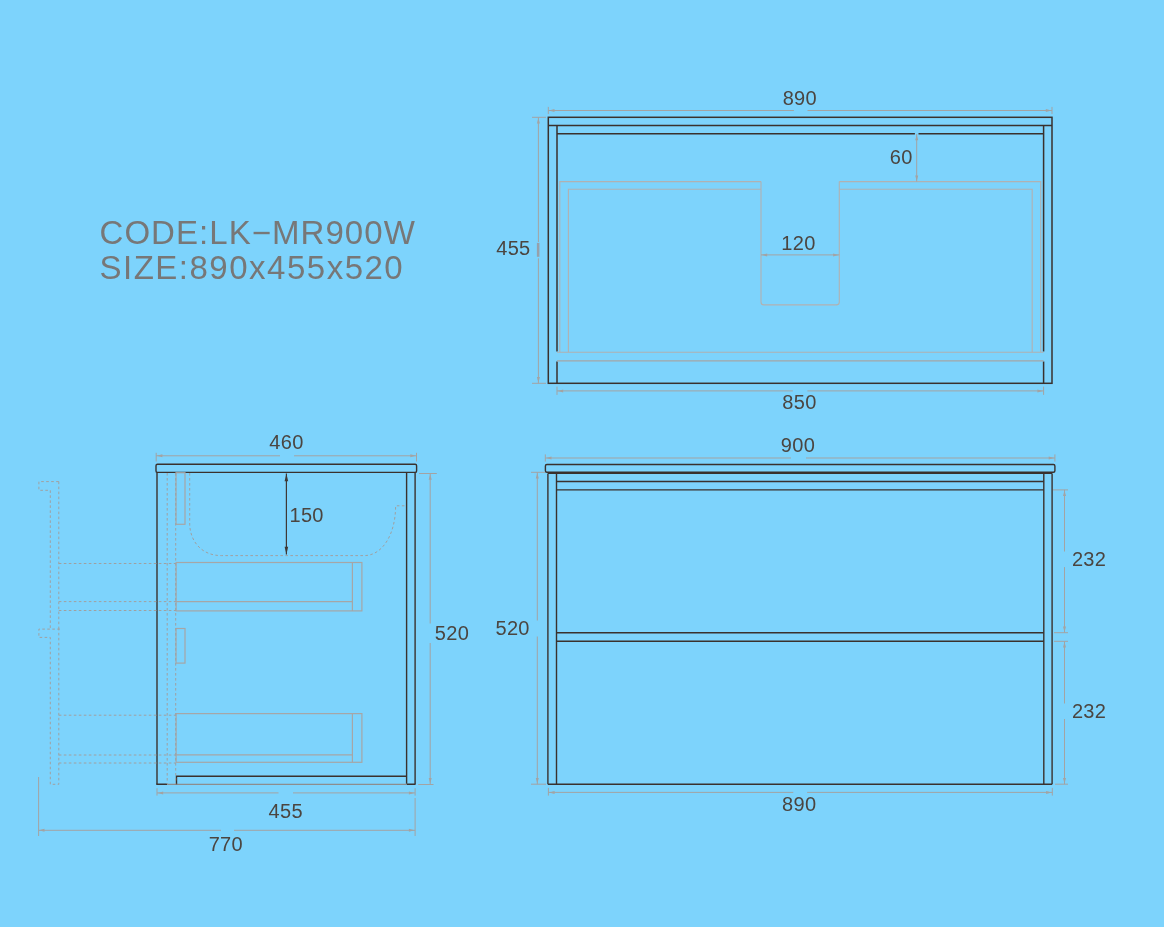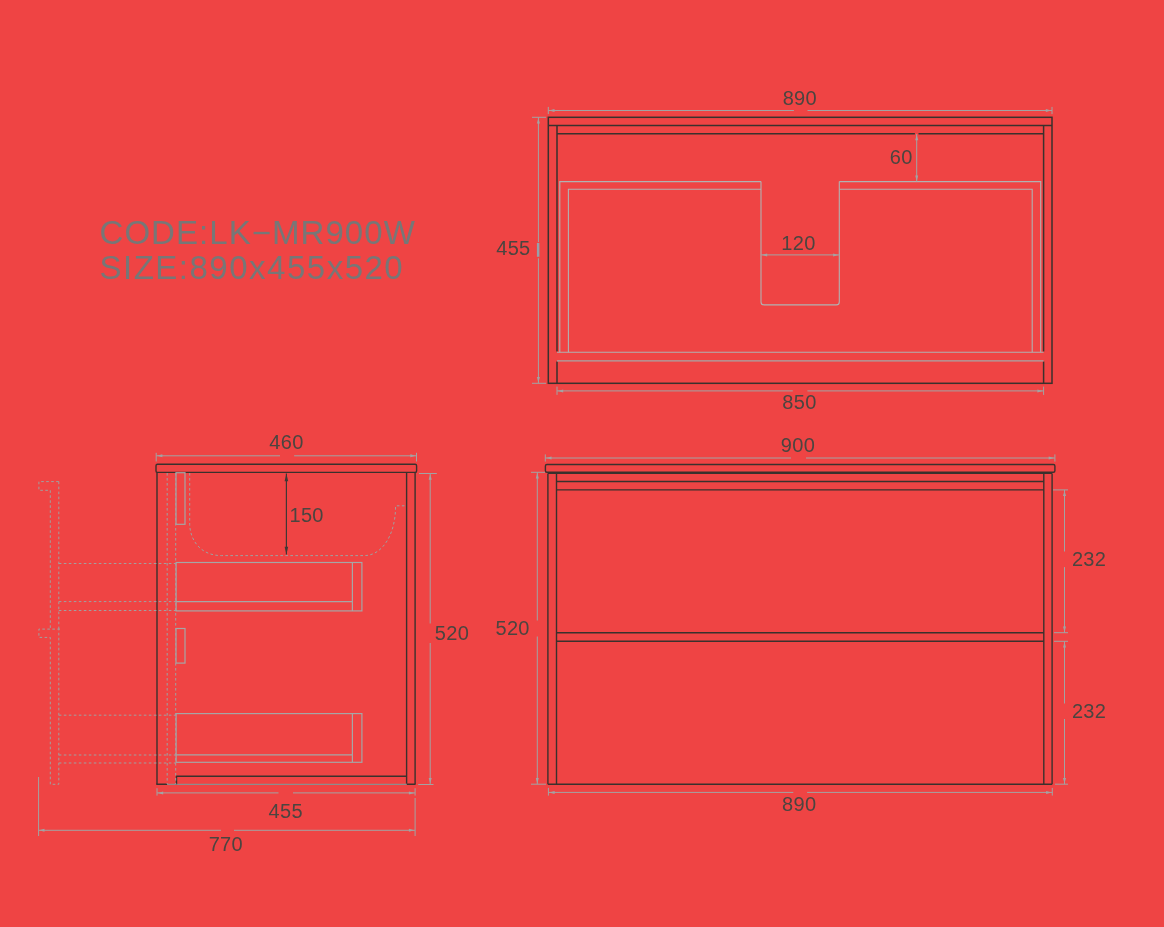"890" .wrap { background: #ef4444 -> #7dd3fc }
